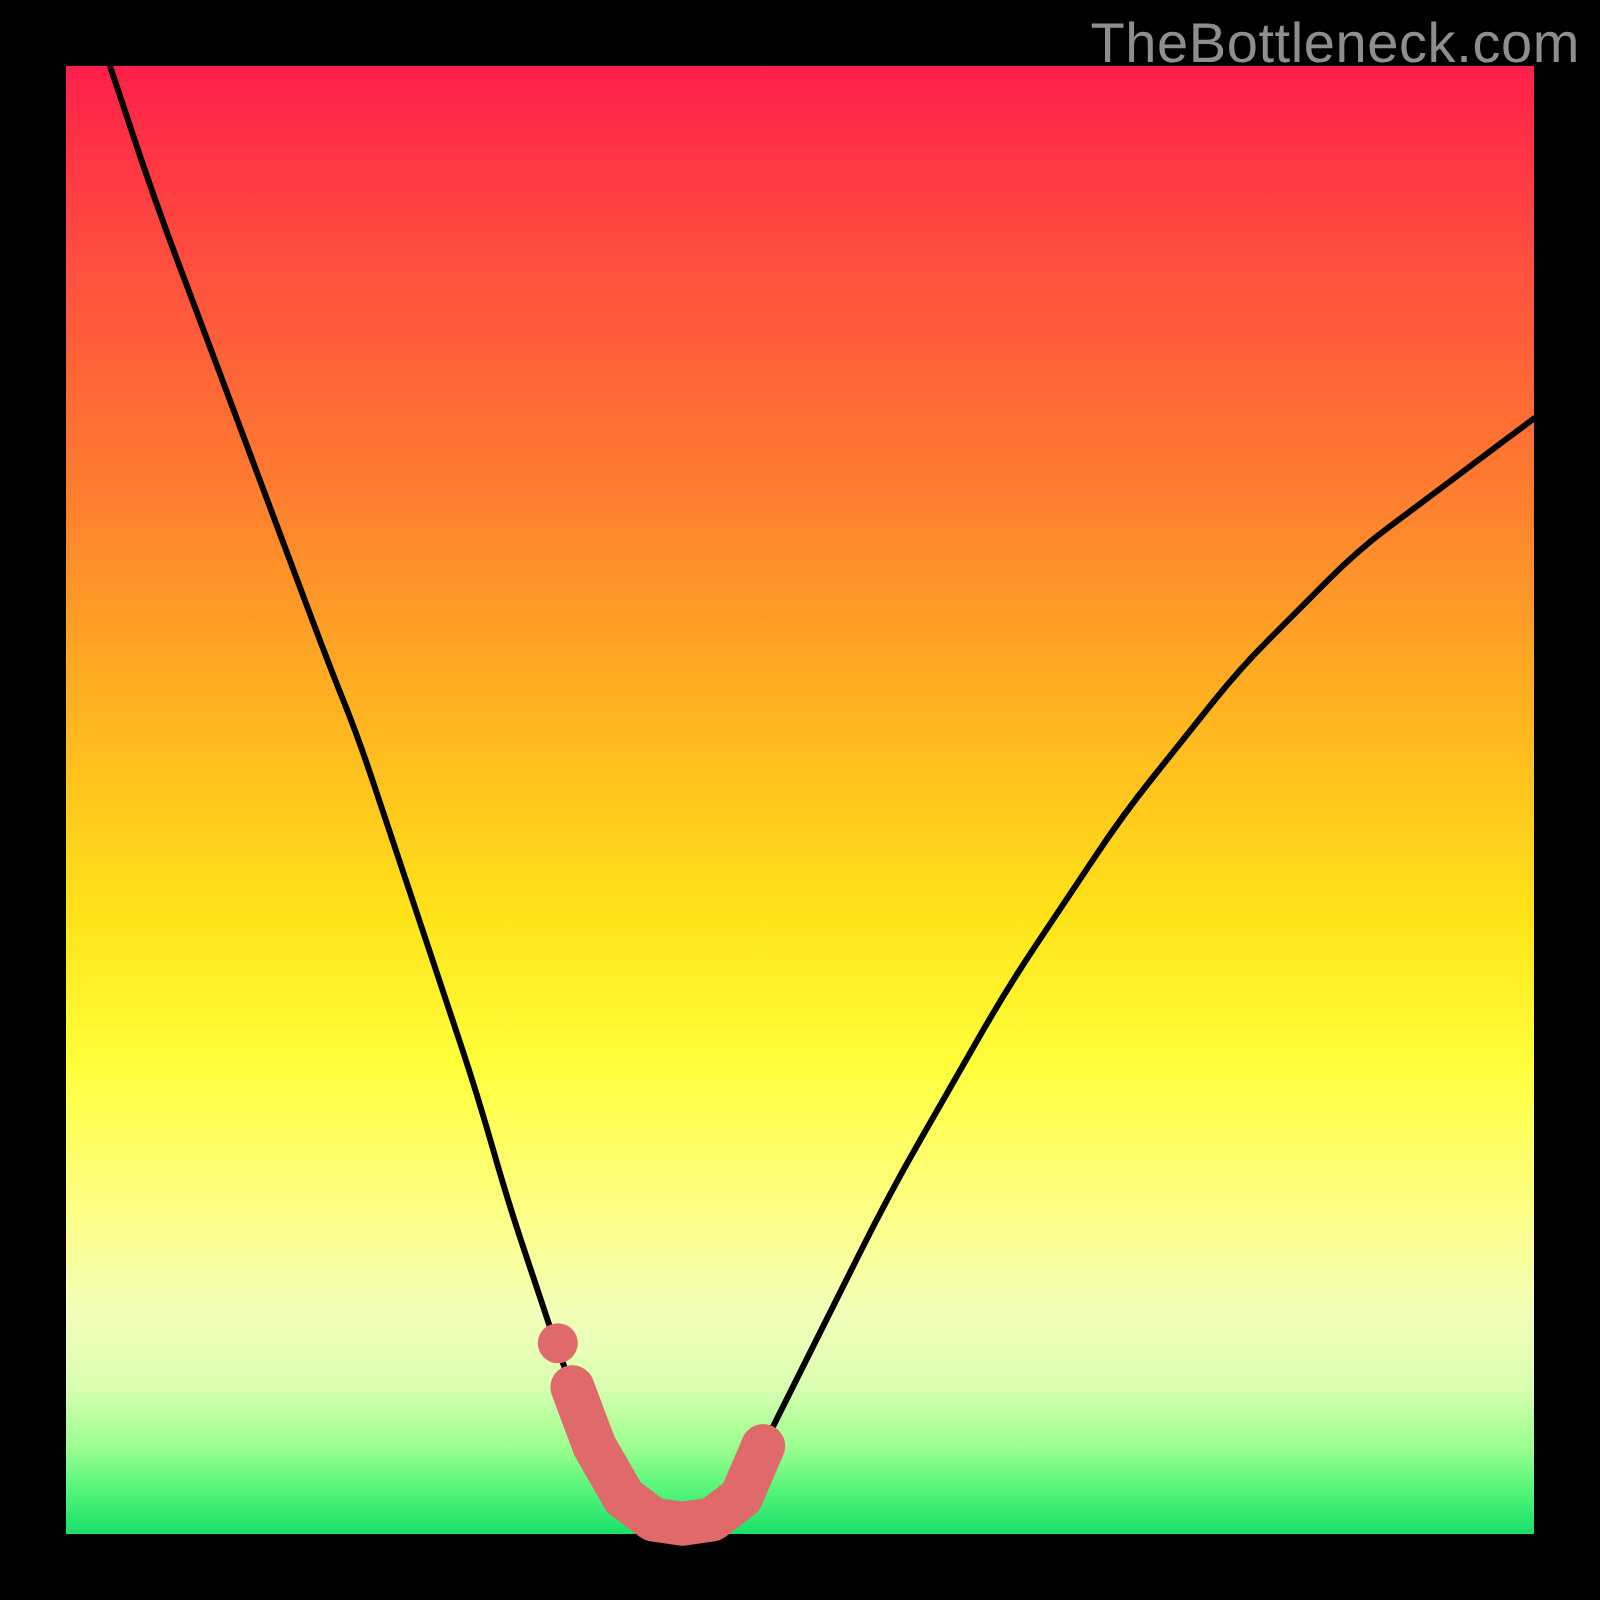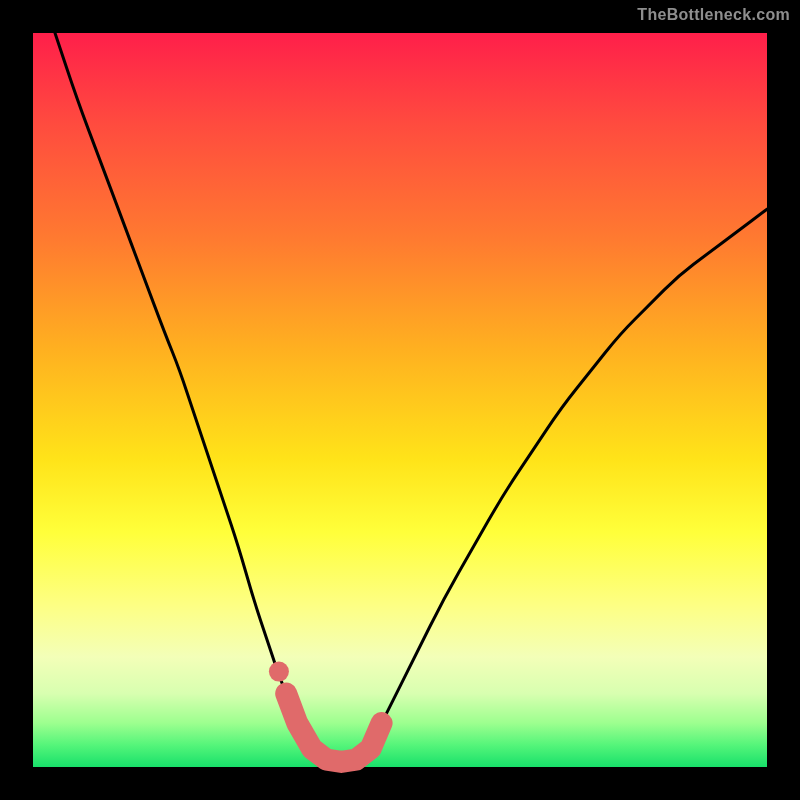"TheBottleneck.com" .watermark { font-size: 16px -> 28px; font-weight: 700 -> 400 }
